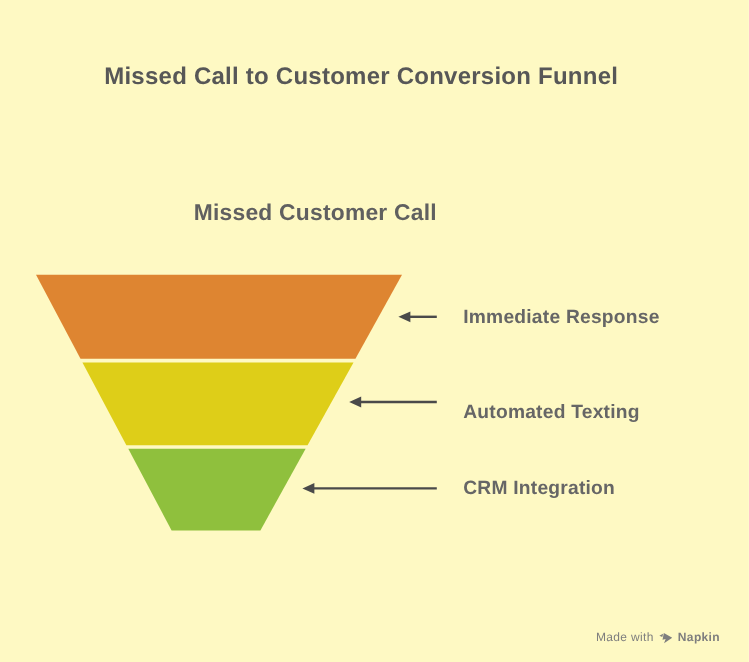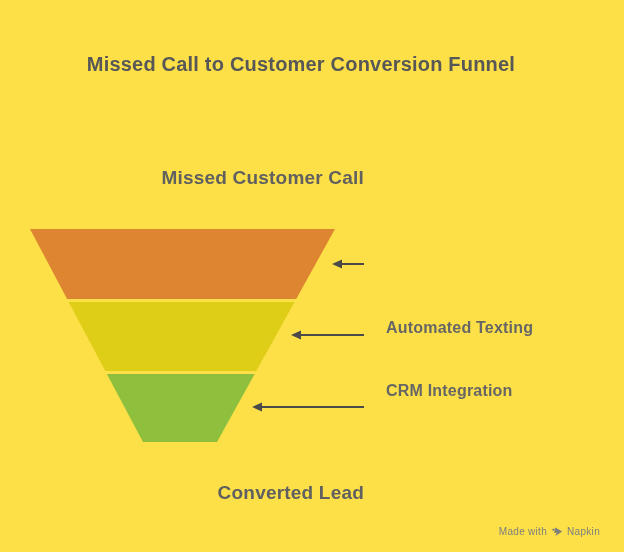"Missed Call to Customer Conversion" div.canvas { background: #fde047 -> #fef9c3 }
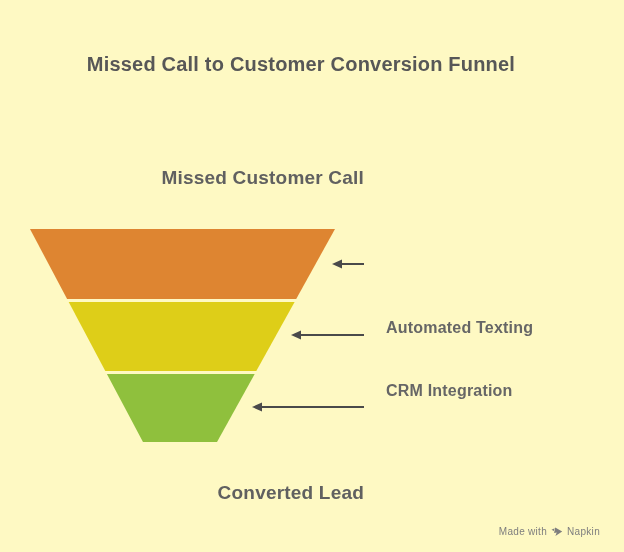"Immediate Response" div.stage-label { html: none -> <div>Immediate Response</div> }
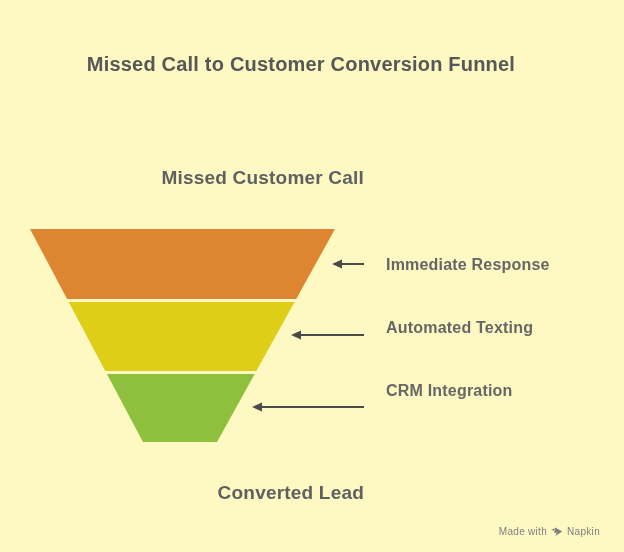"Automated Texting" .stage-1 { top: 328px -> 344px }
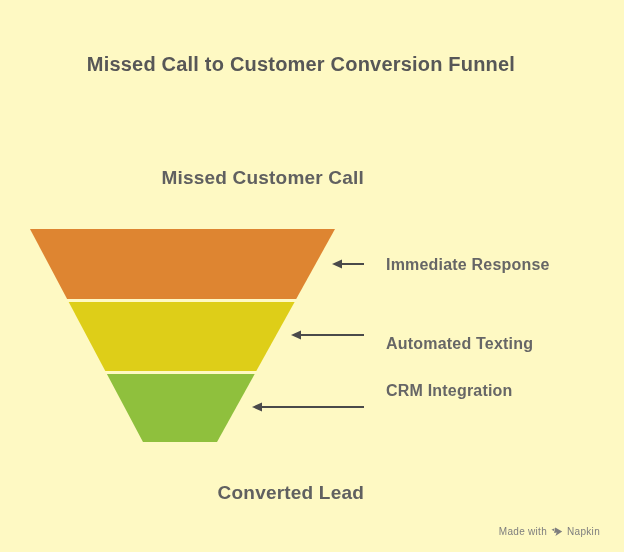"CRM Integration" .stage-2 { top: 391px -> 408px }
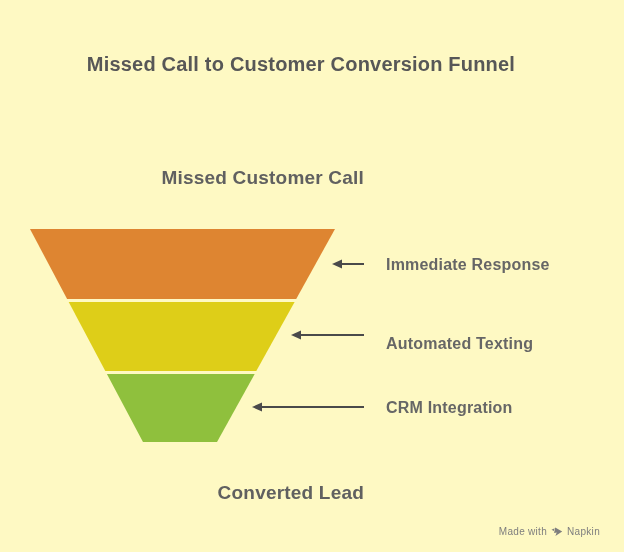"Converted Lead" div.funnel-end-label { html: <div>Converted Lead</div> -> none }
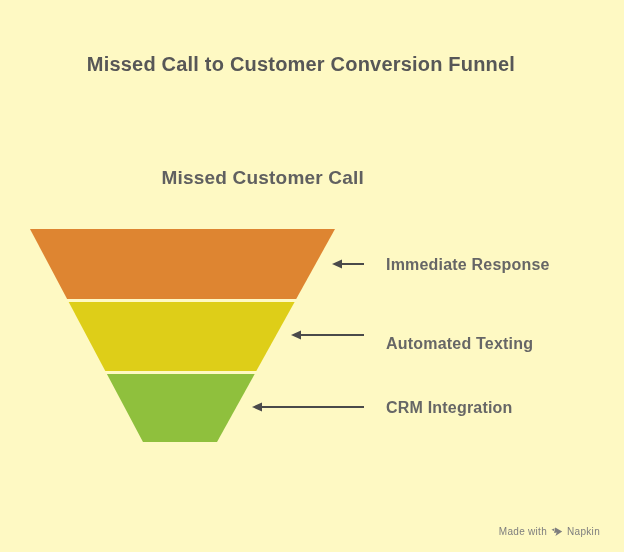"Napkin" .watermark .brand { font-weight: 400 -> 700 }
